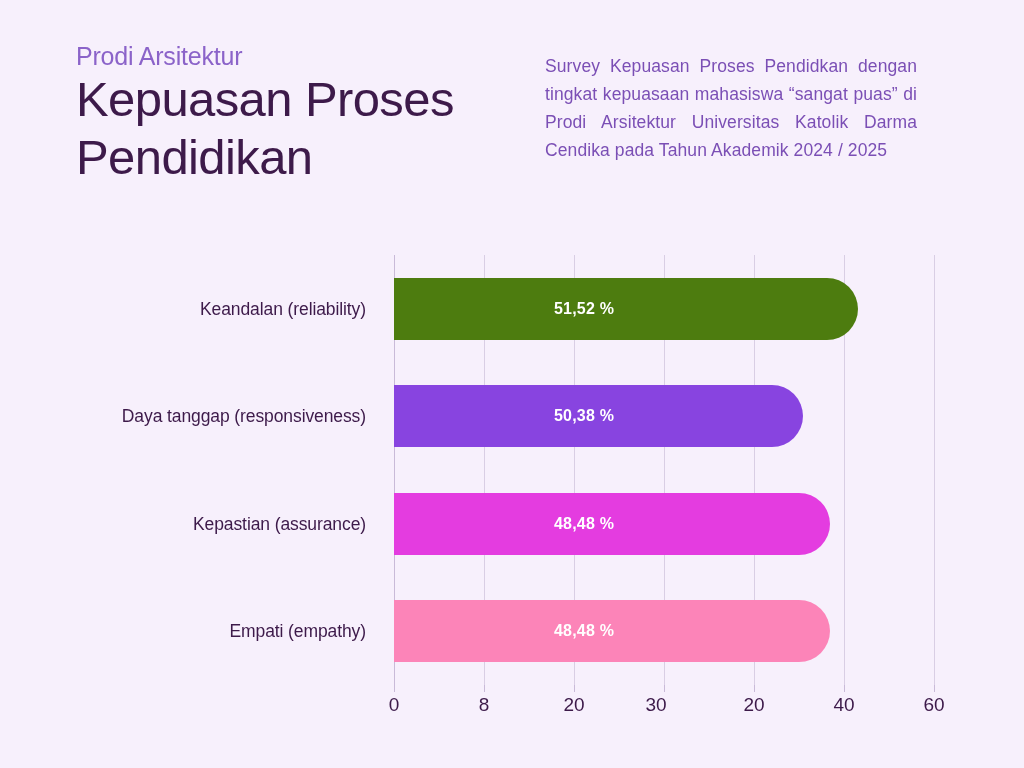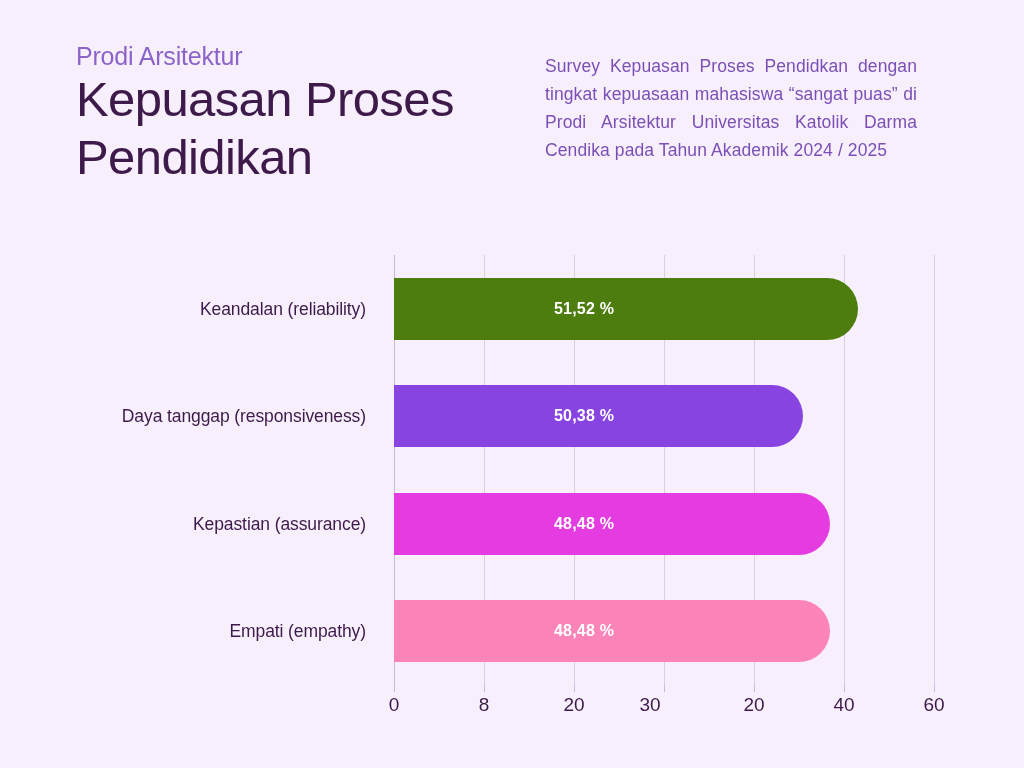"30" div.x-tick-label { left: 256px -> 262px }
